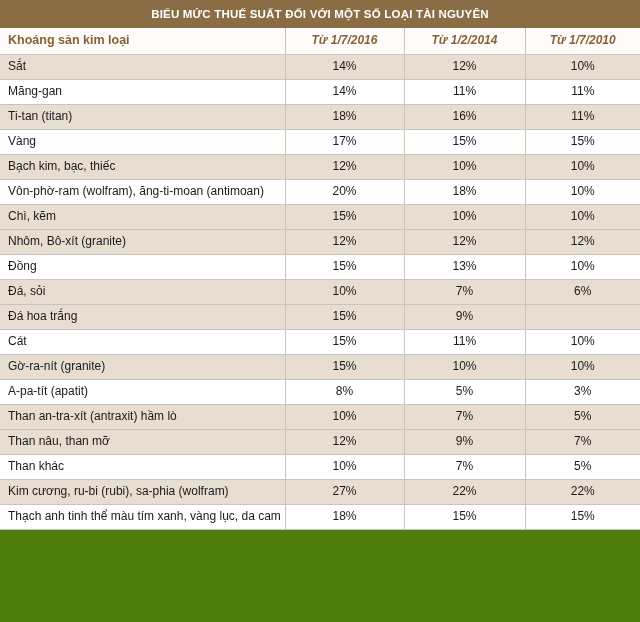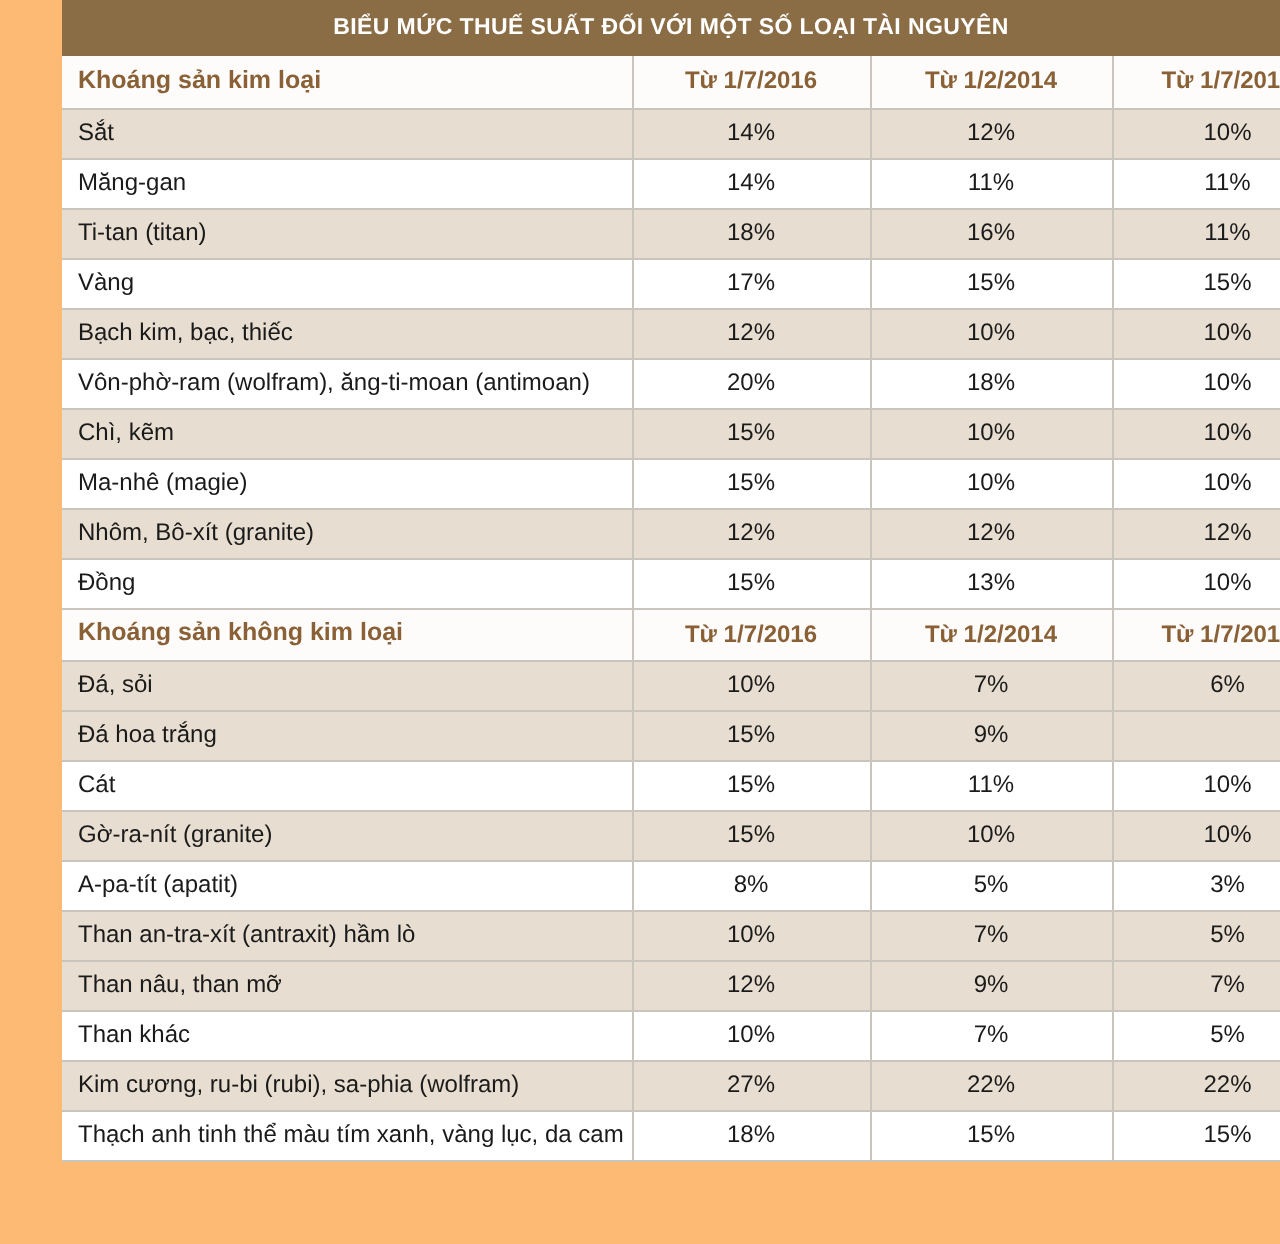"BIỂU MỨC THUẾ SUẤT ĐỐI" #table-wrap { background: #fdba74 -> #4d7c0f; padding-left: 31px -> none }
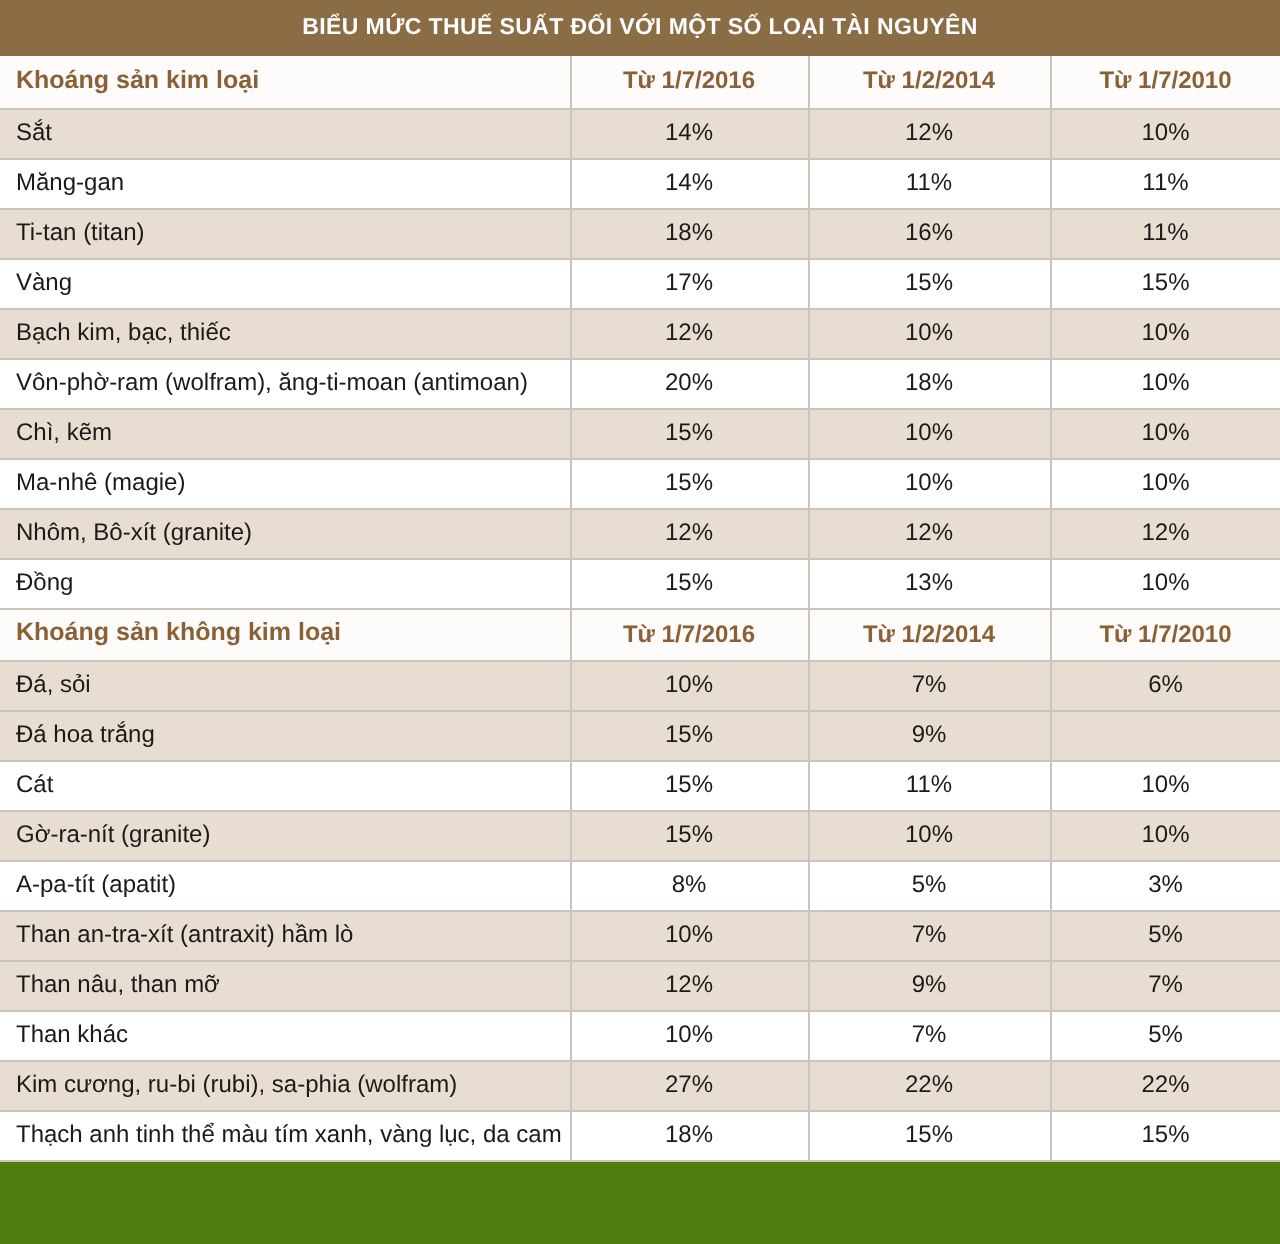"Từ 1/7/2016" tr.section-row td.val { font-style: none -> italic }
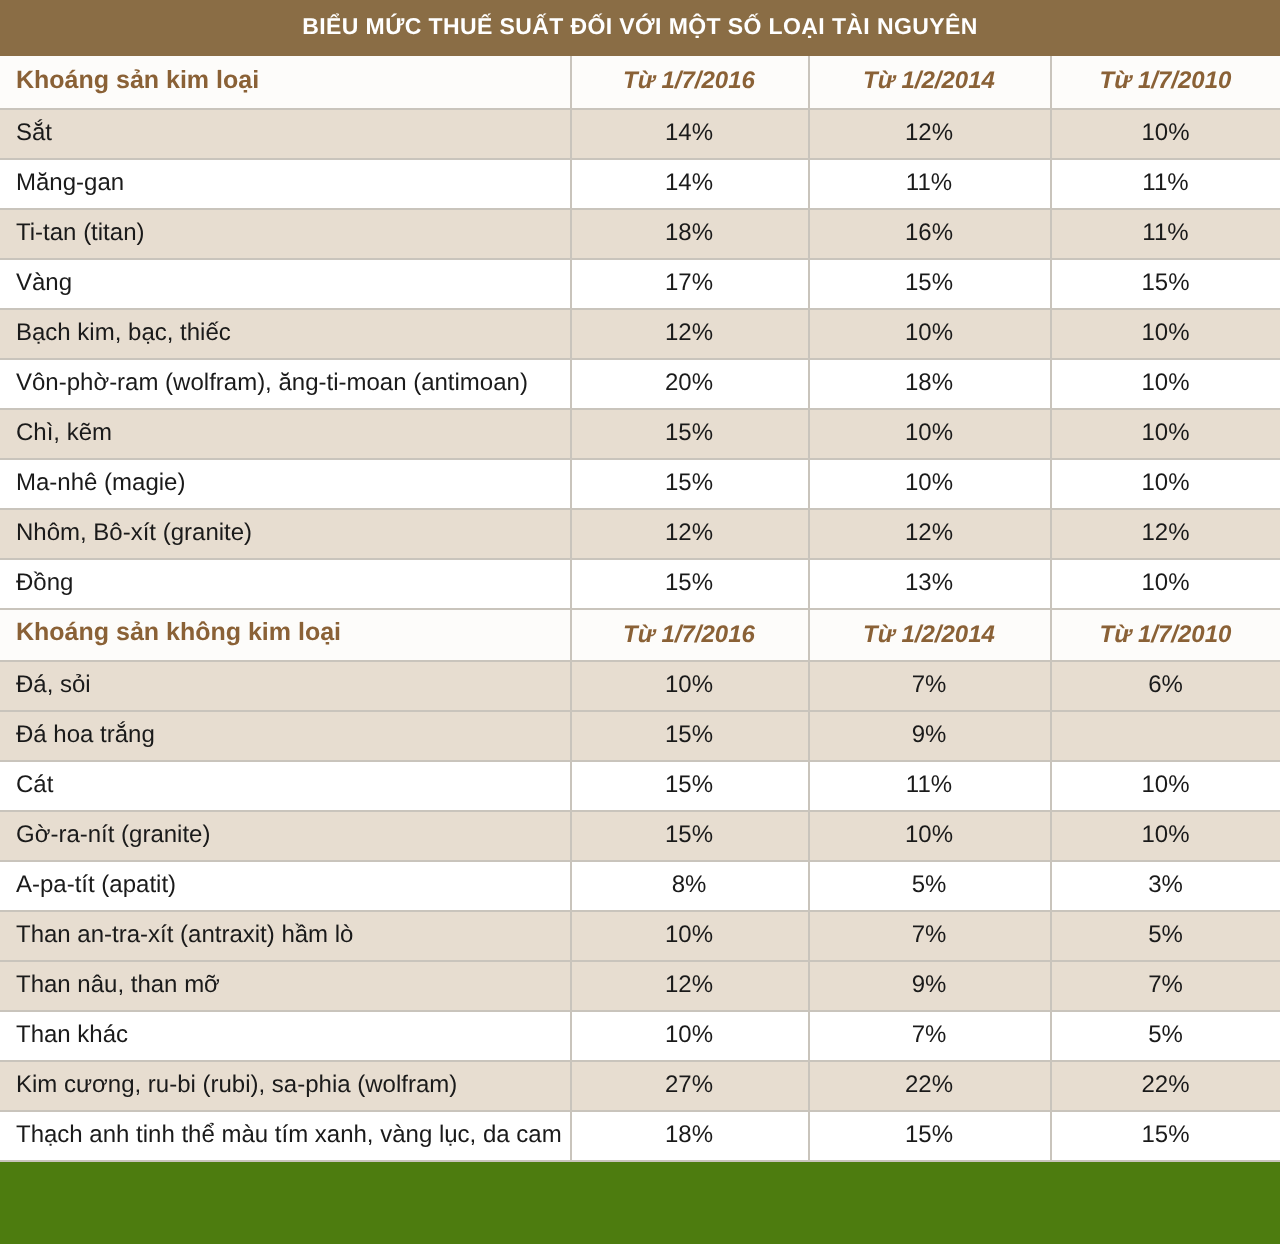"Ma-nhê (magie)" tr.data-row { html: <tr> <td>Ma-nhê (magie)</td> <td>15%</td> <td>10%</td> <td>10%</td> </tr> -> none }
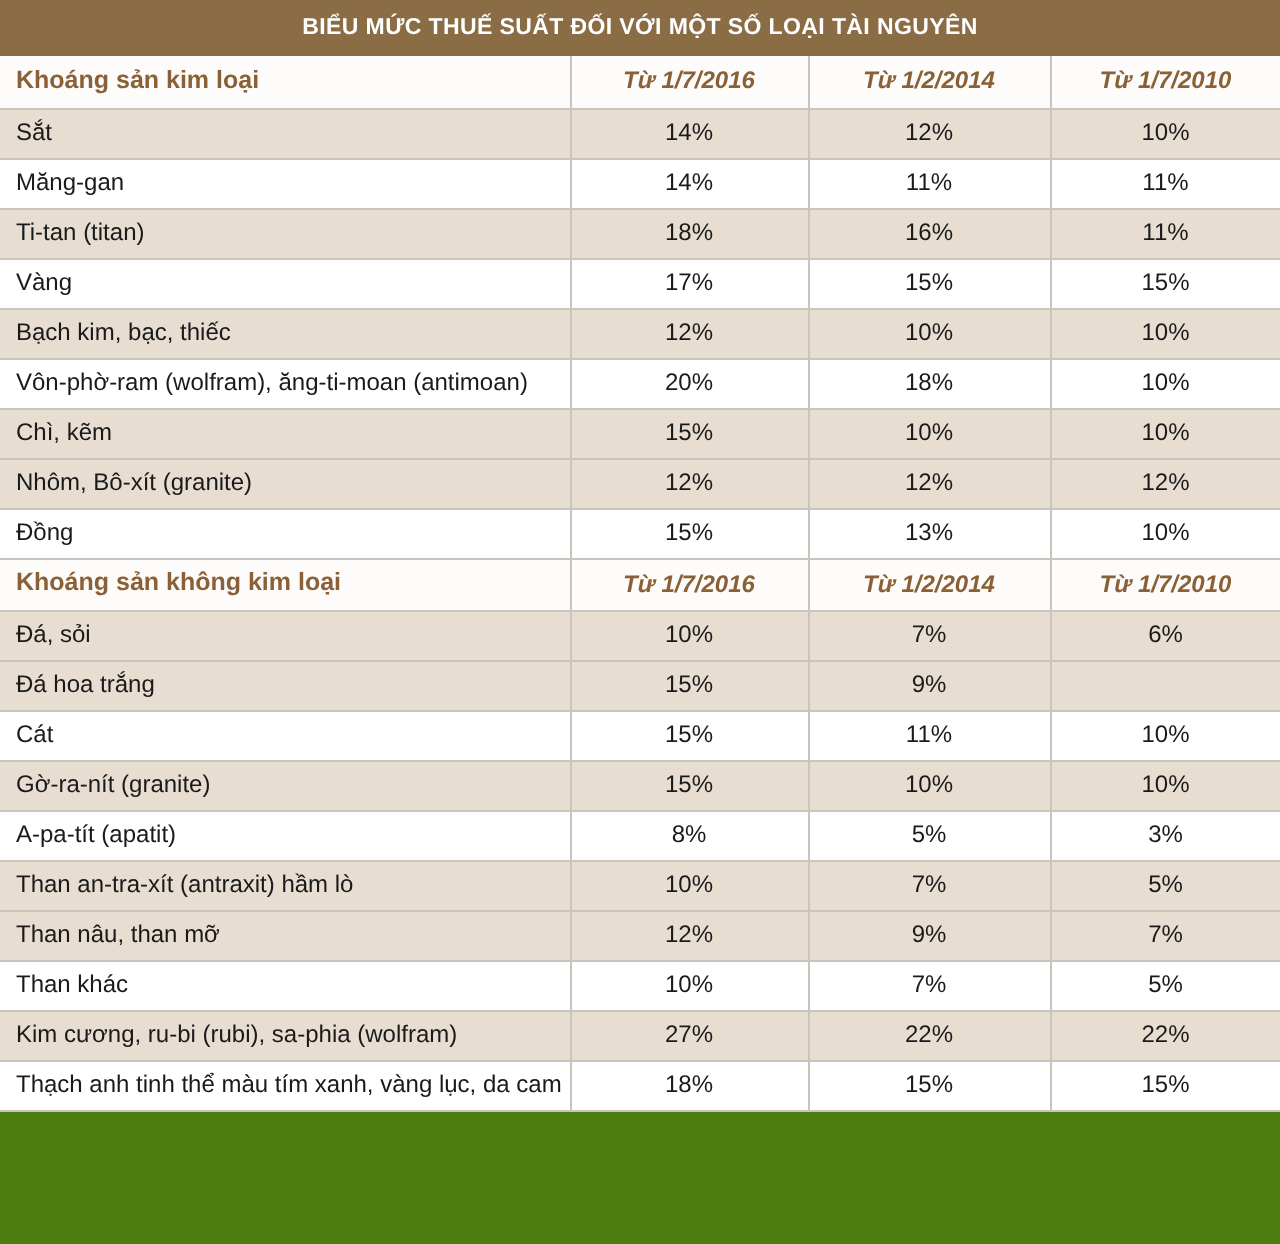"Khoáng sản không kim loại" tr.section-row { html: <tr> <td>Khoáng sản không kim loại</td> <td>Từ 1/7/2016</td> <td>Từ 1/2/2014</td> <td>Từ 1/7/2010</td> </tr> -> none }
